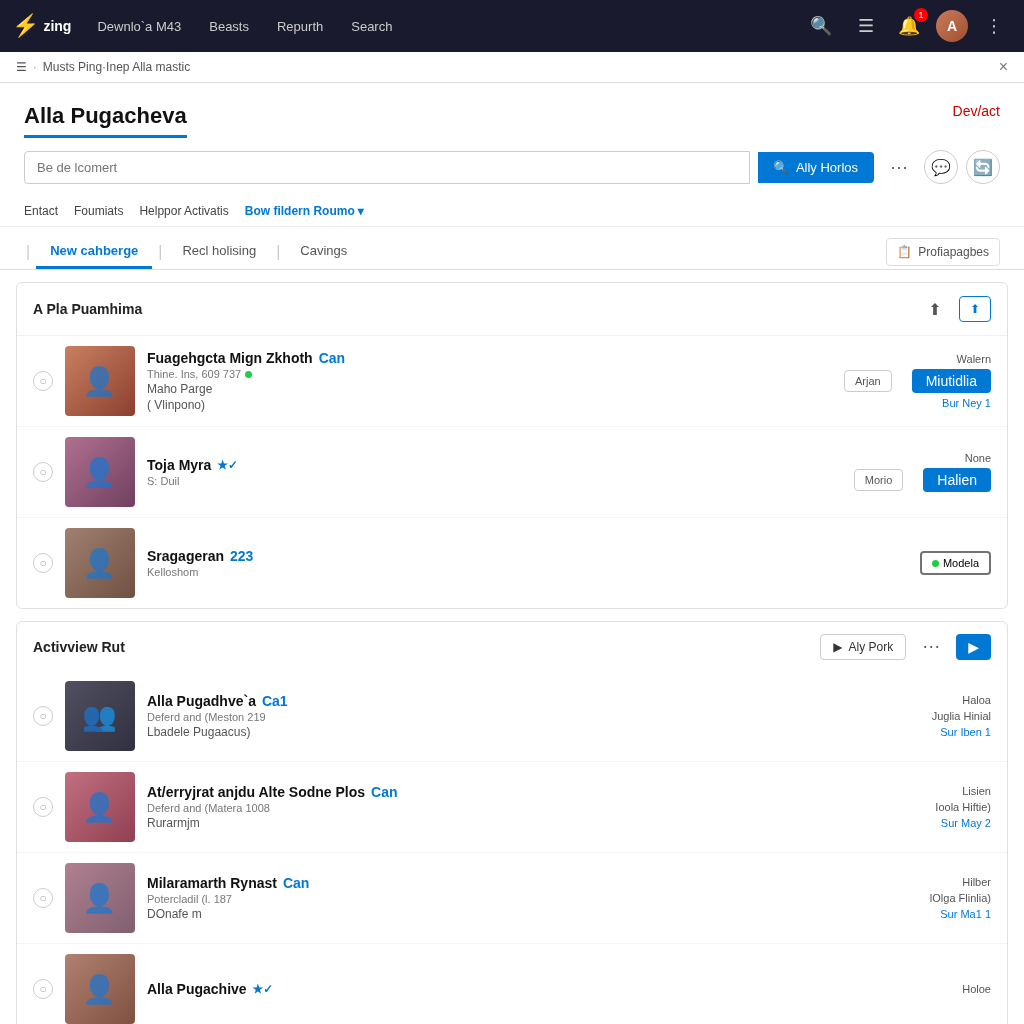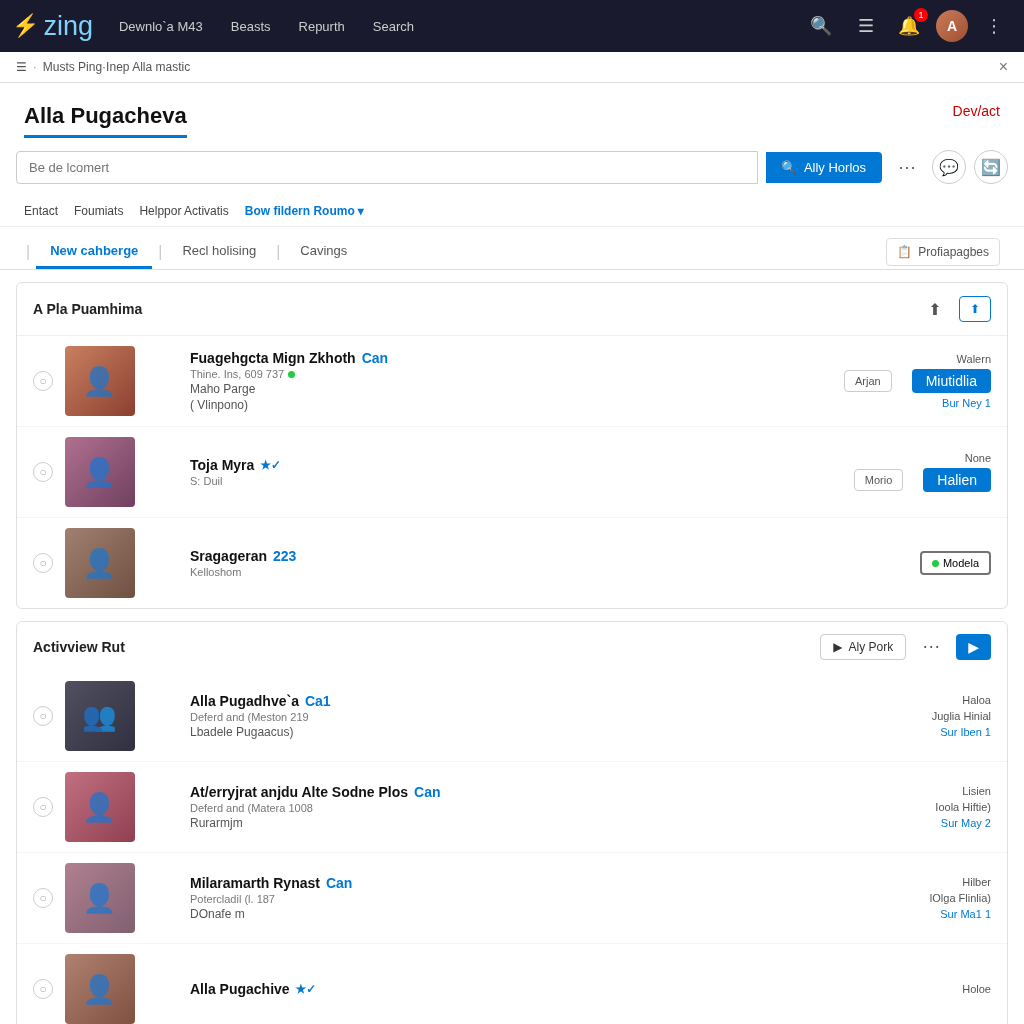"zing" .logo-text { color: #7dd3fc -> #ffffff; font-size: 27px -> 14px; font-weight: normal -> bold }
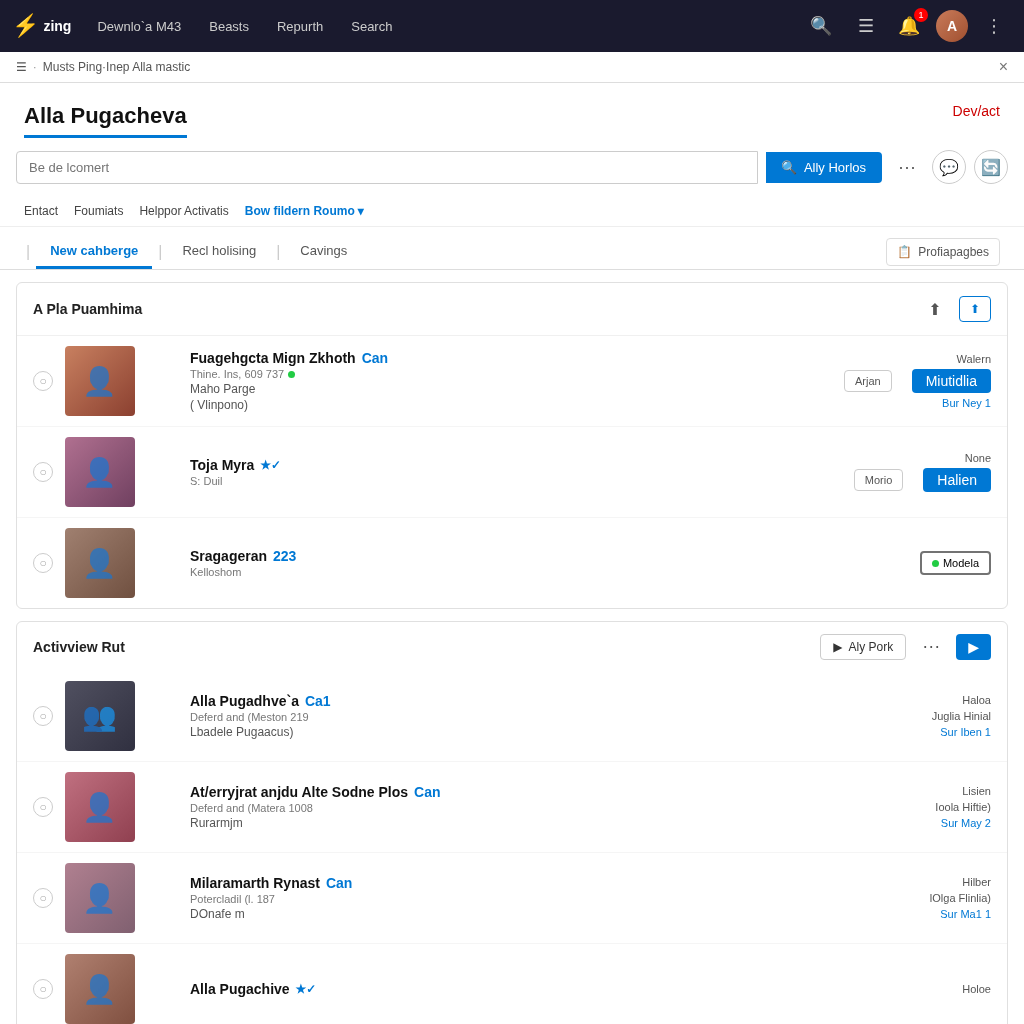"Be de lcomert" .search-area { padding: 12px 16px -> 12px 24px }
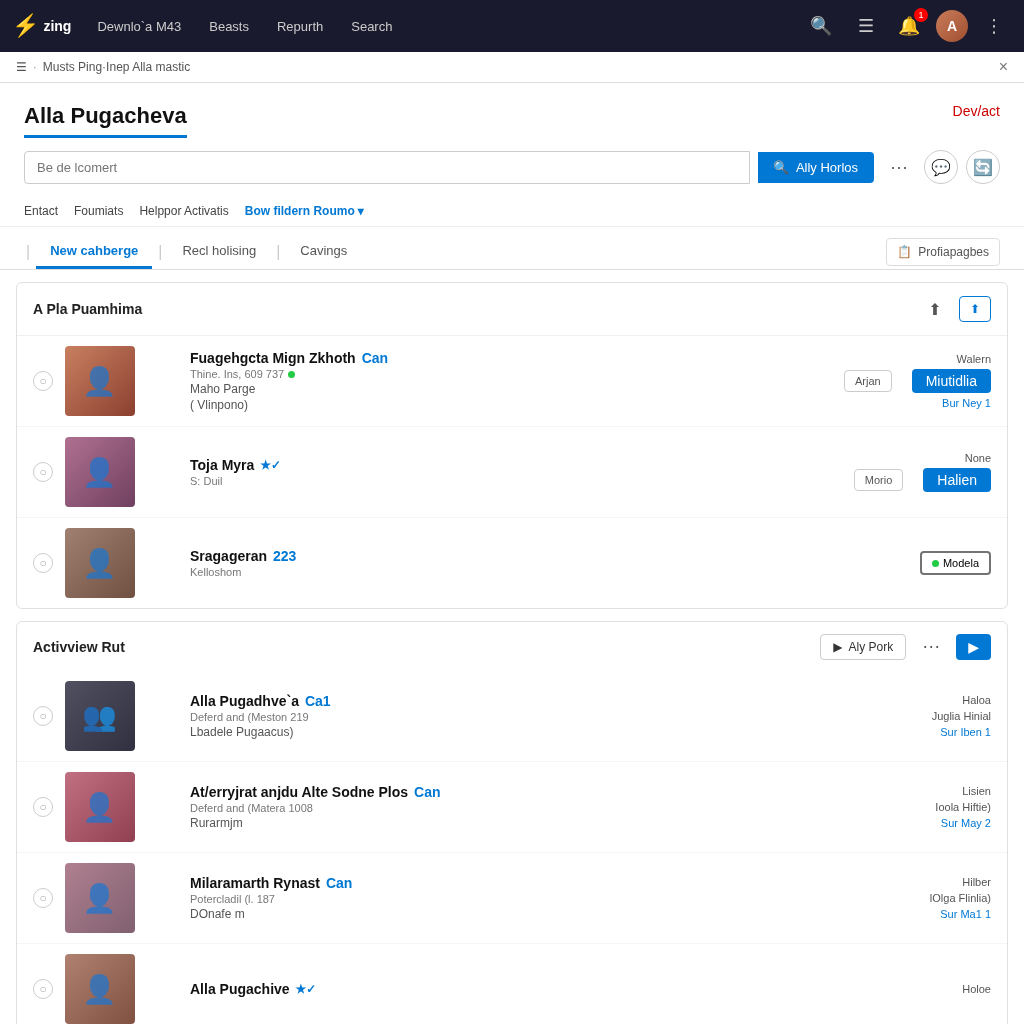"Fuagehgcta Mign Zkhoth" .item-info { margin-left: 43px -> none }
